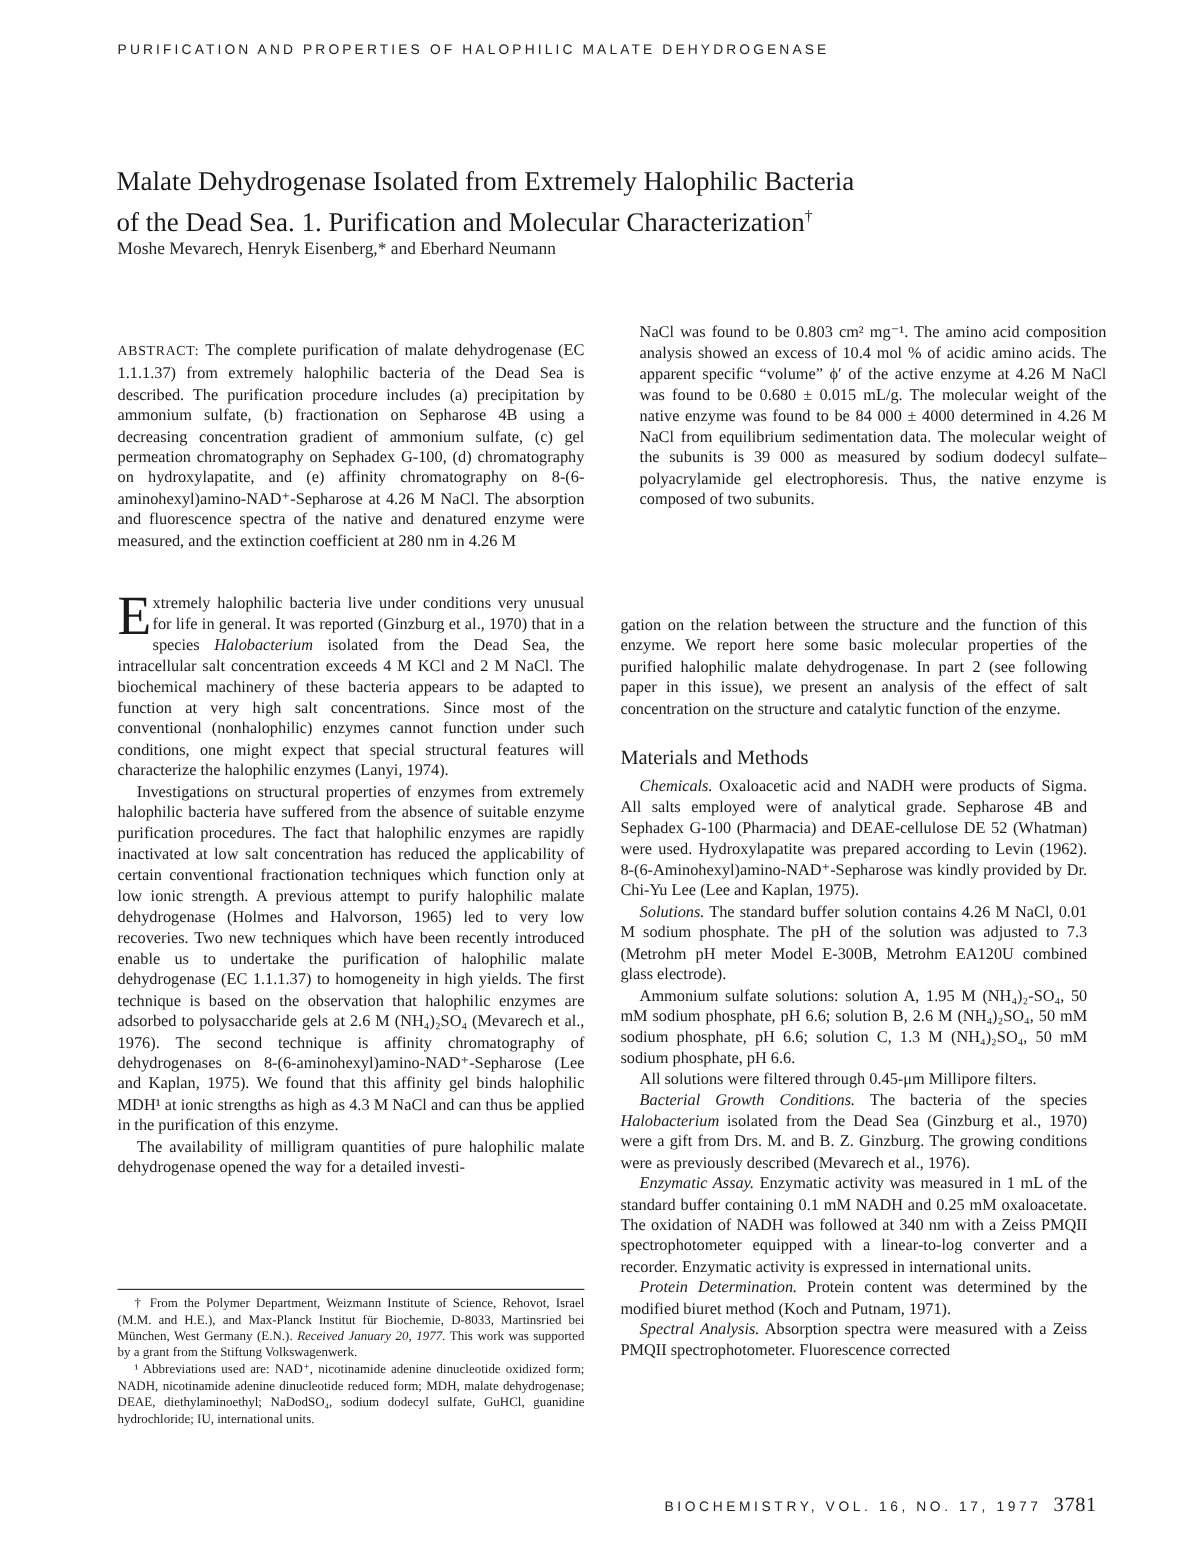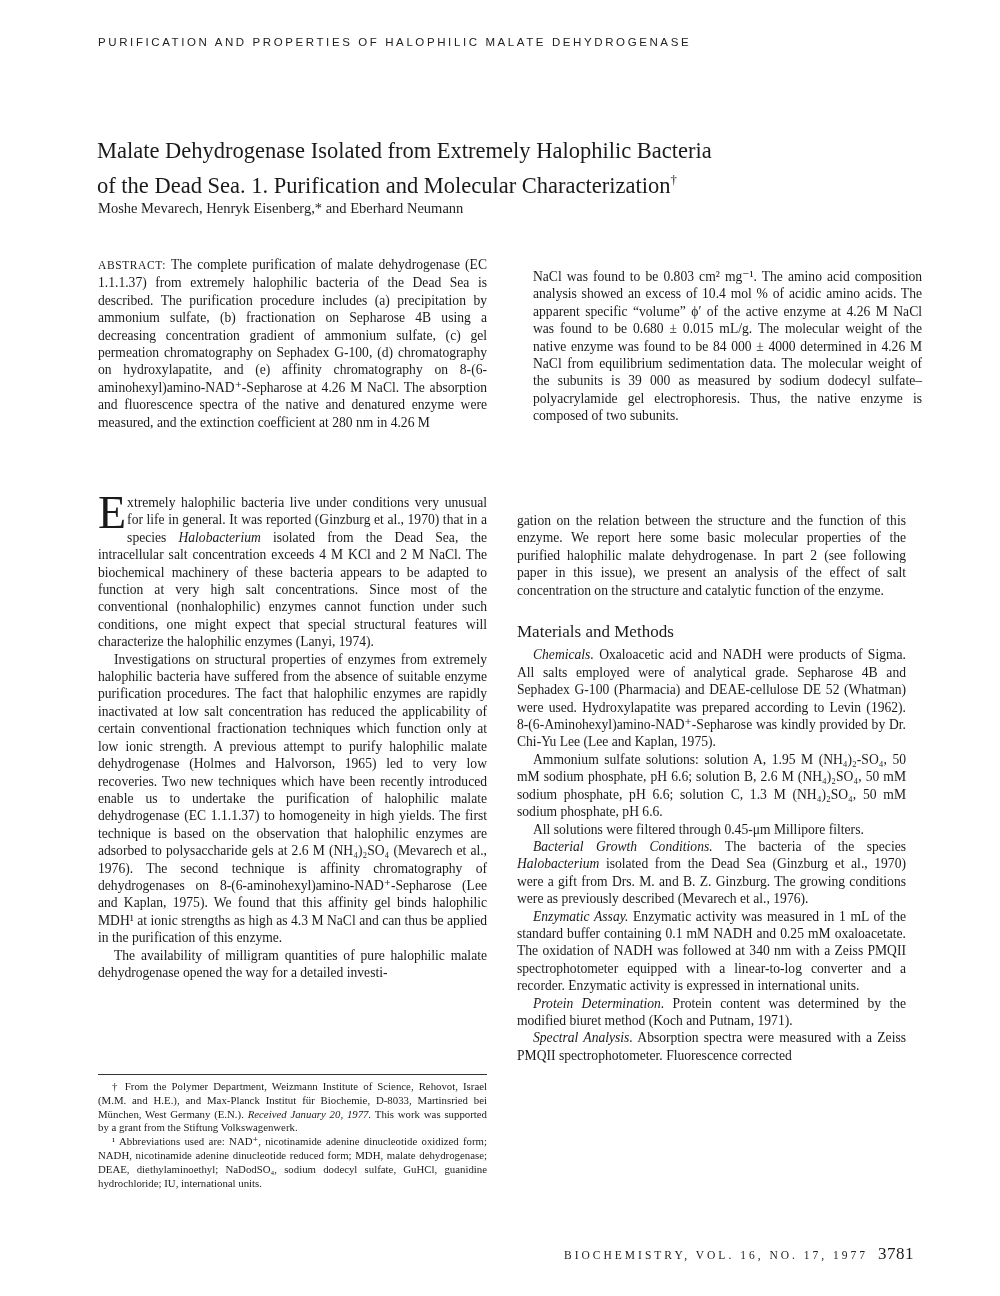"ABSTRACT: The complete purification of" .abstract-left { top: 256px -> 283px }
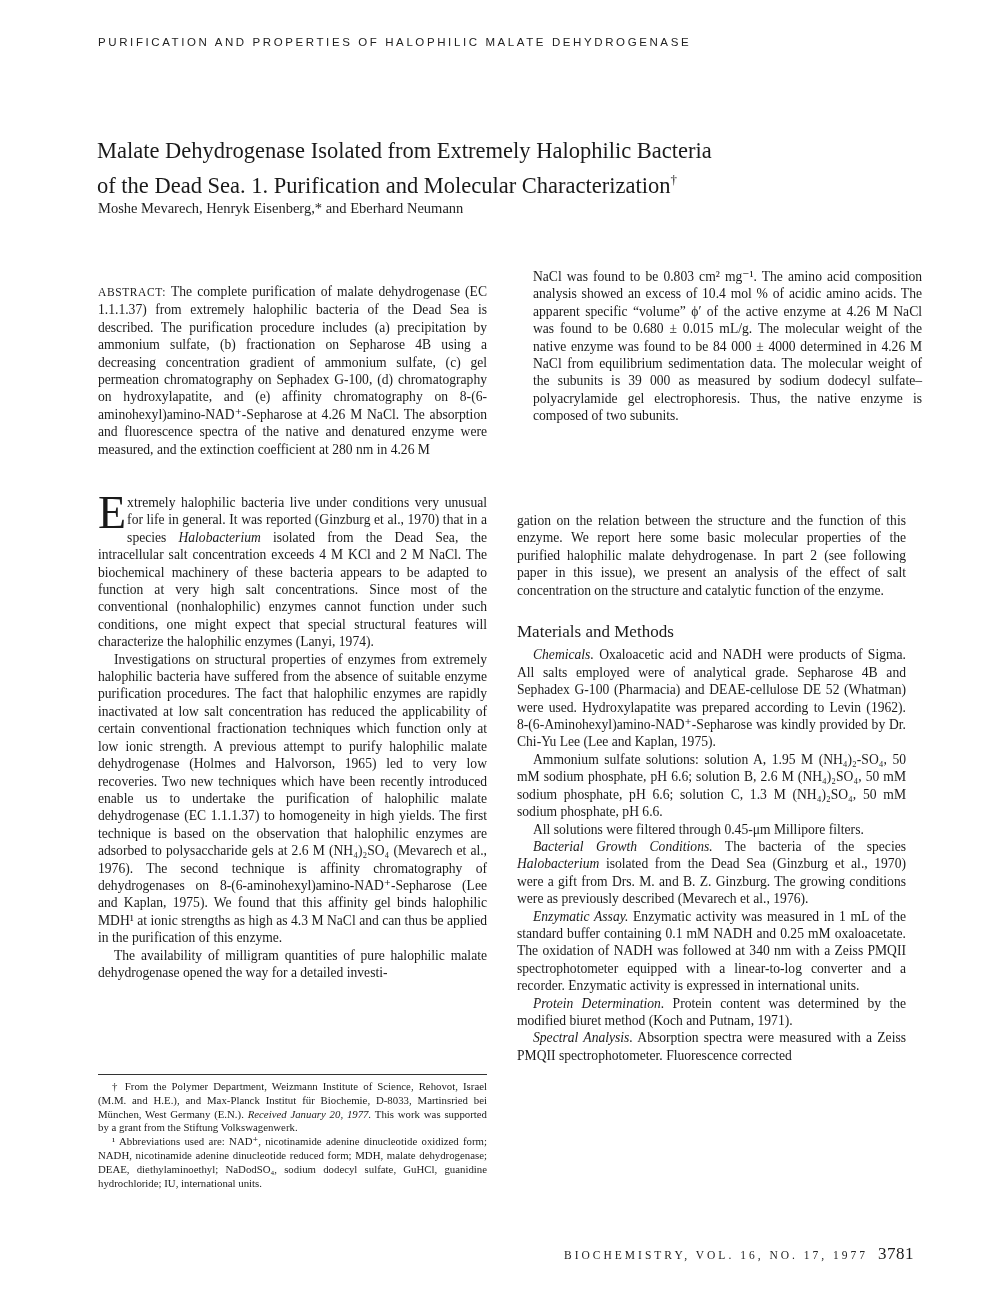"Solutions. The standard buffer solution" p.indent { html: none -> <p><em>Solutions.</em><span> The standard buffer solution contains 4.26 M NaCl, 0.01 M sodium phosphate. The pH of the solution was adjusted to 7.3 (Metrohm pH meter Model E-300B, Metrohm EA120U combined glass electrode).</span></p> }
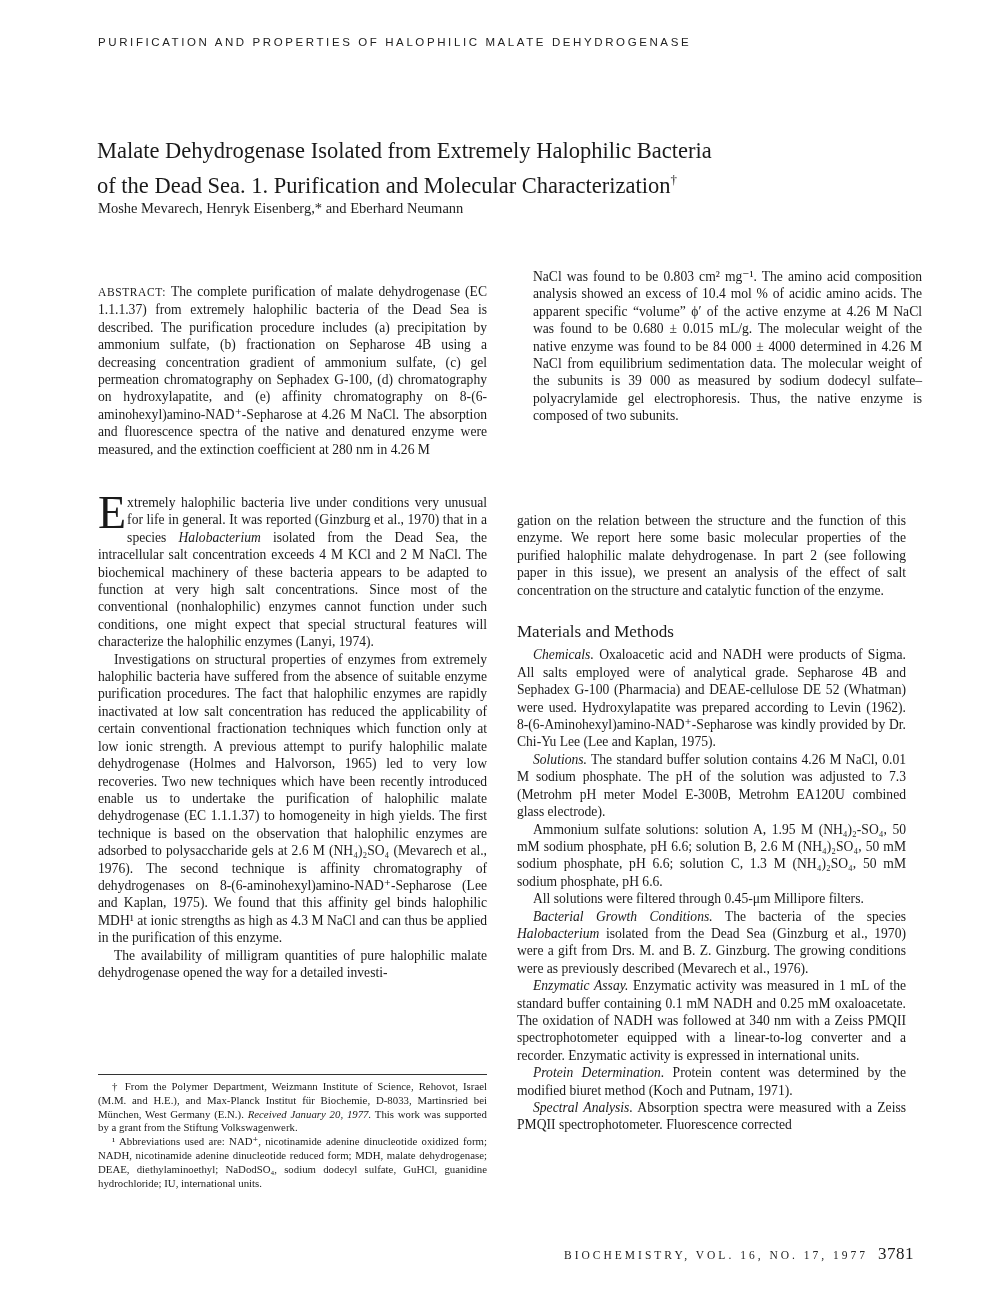"BIOCHEMISTRY, VOL. 16, NO. 17," .footer-journal { font-family: Liberation Serif, serif -> Liberation Sans, sans-serif }
